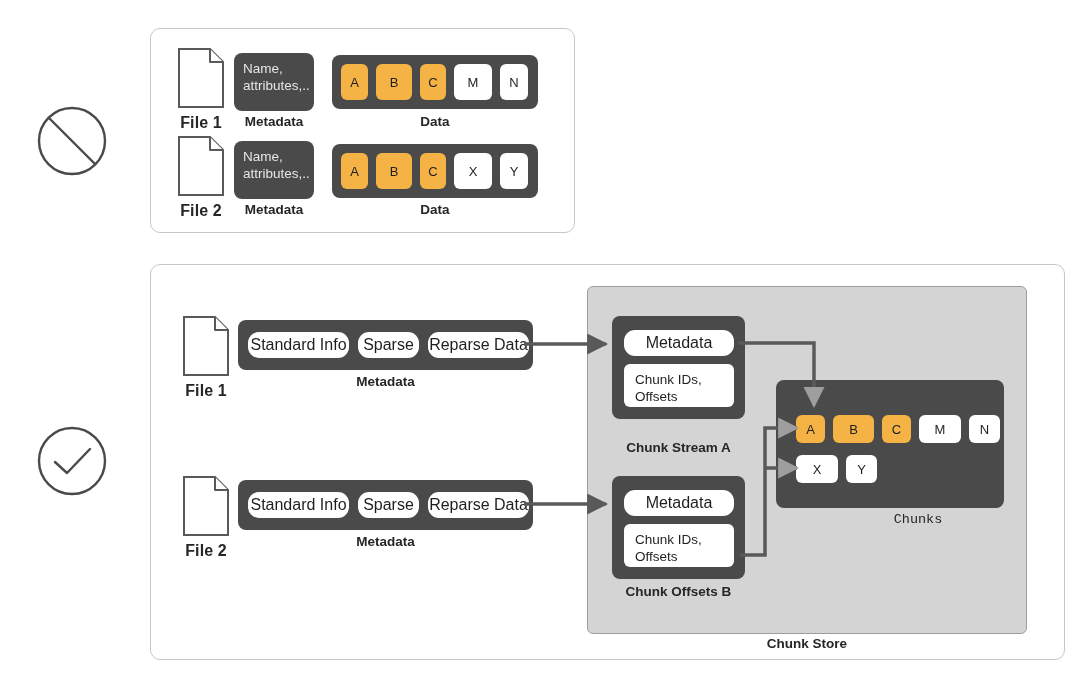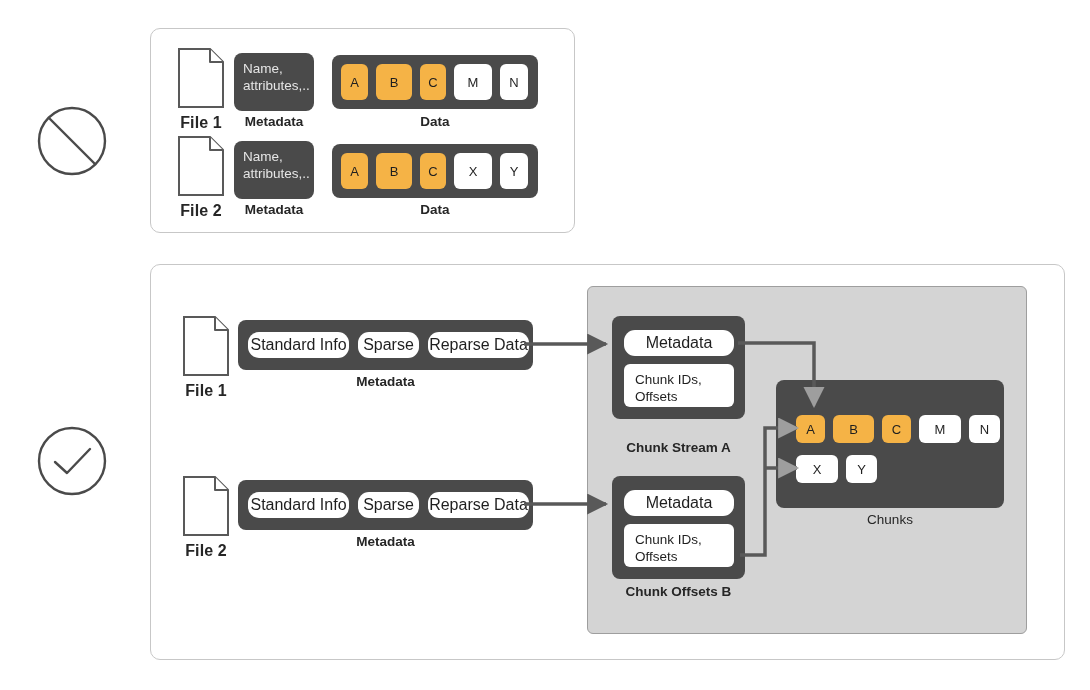"Chunks" div.caption { font-family: none -> Liberation Mono, monospace; left: 776px -> 804px }
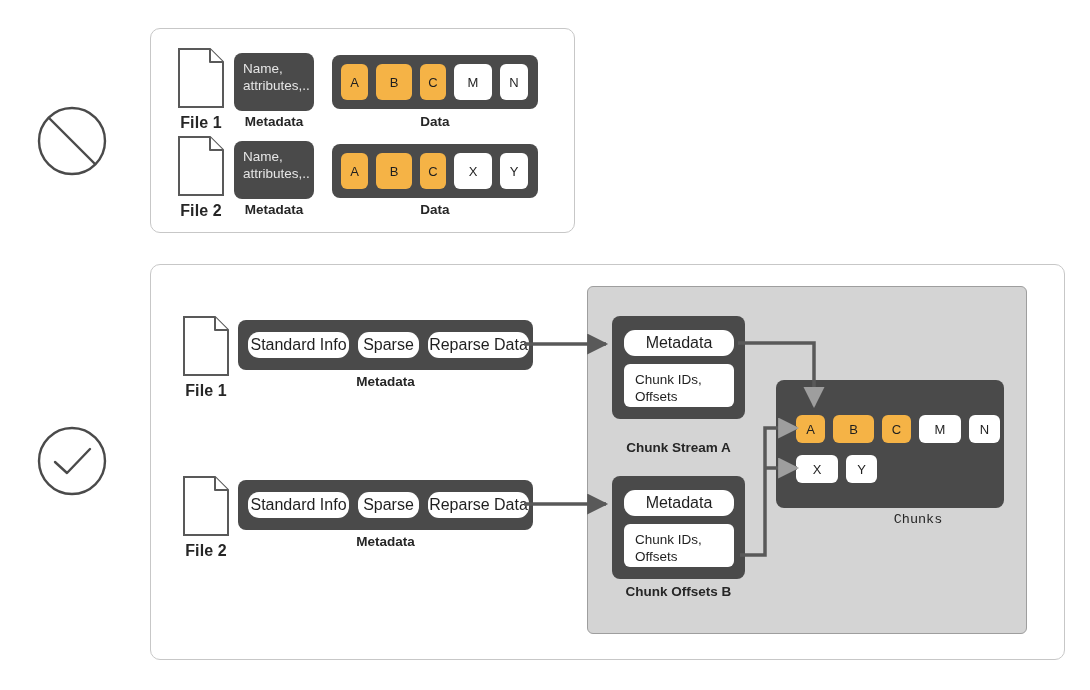"Chunk Store" div.caption { html: none -> <div>Chunk Store</div> }
